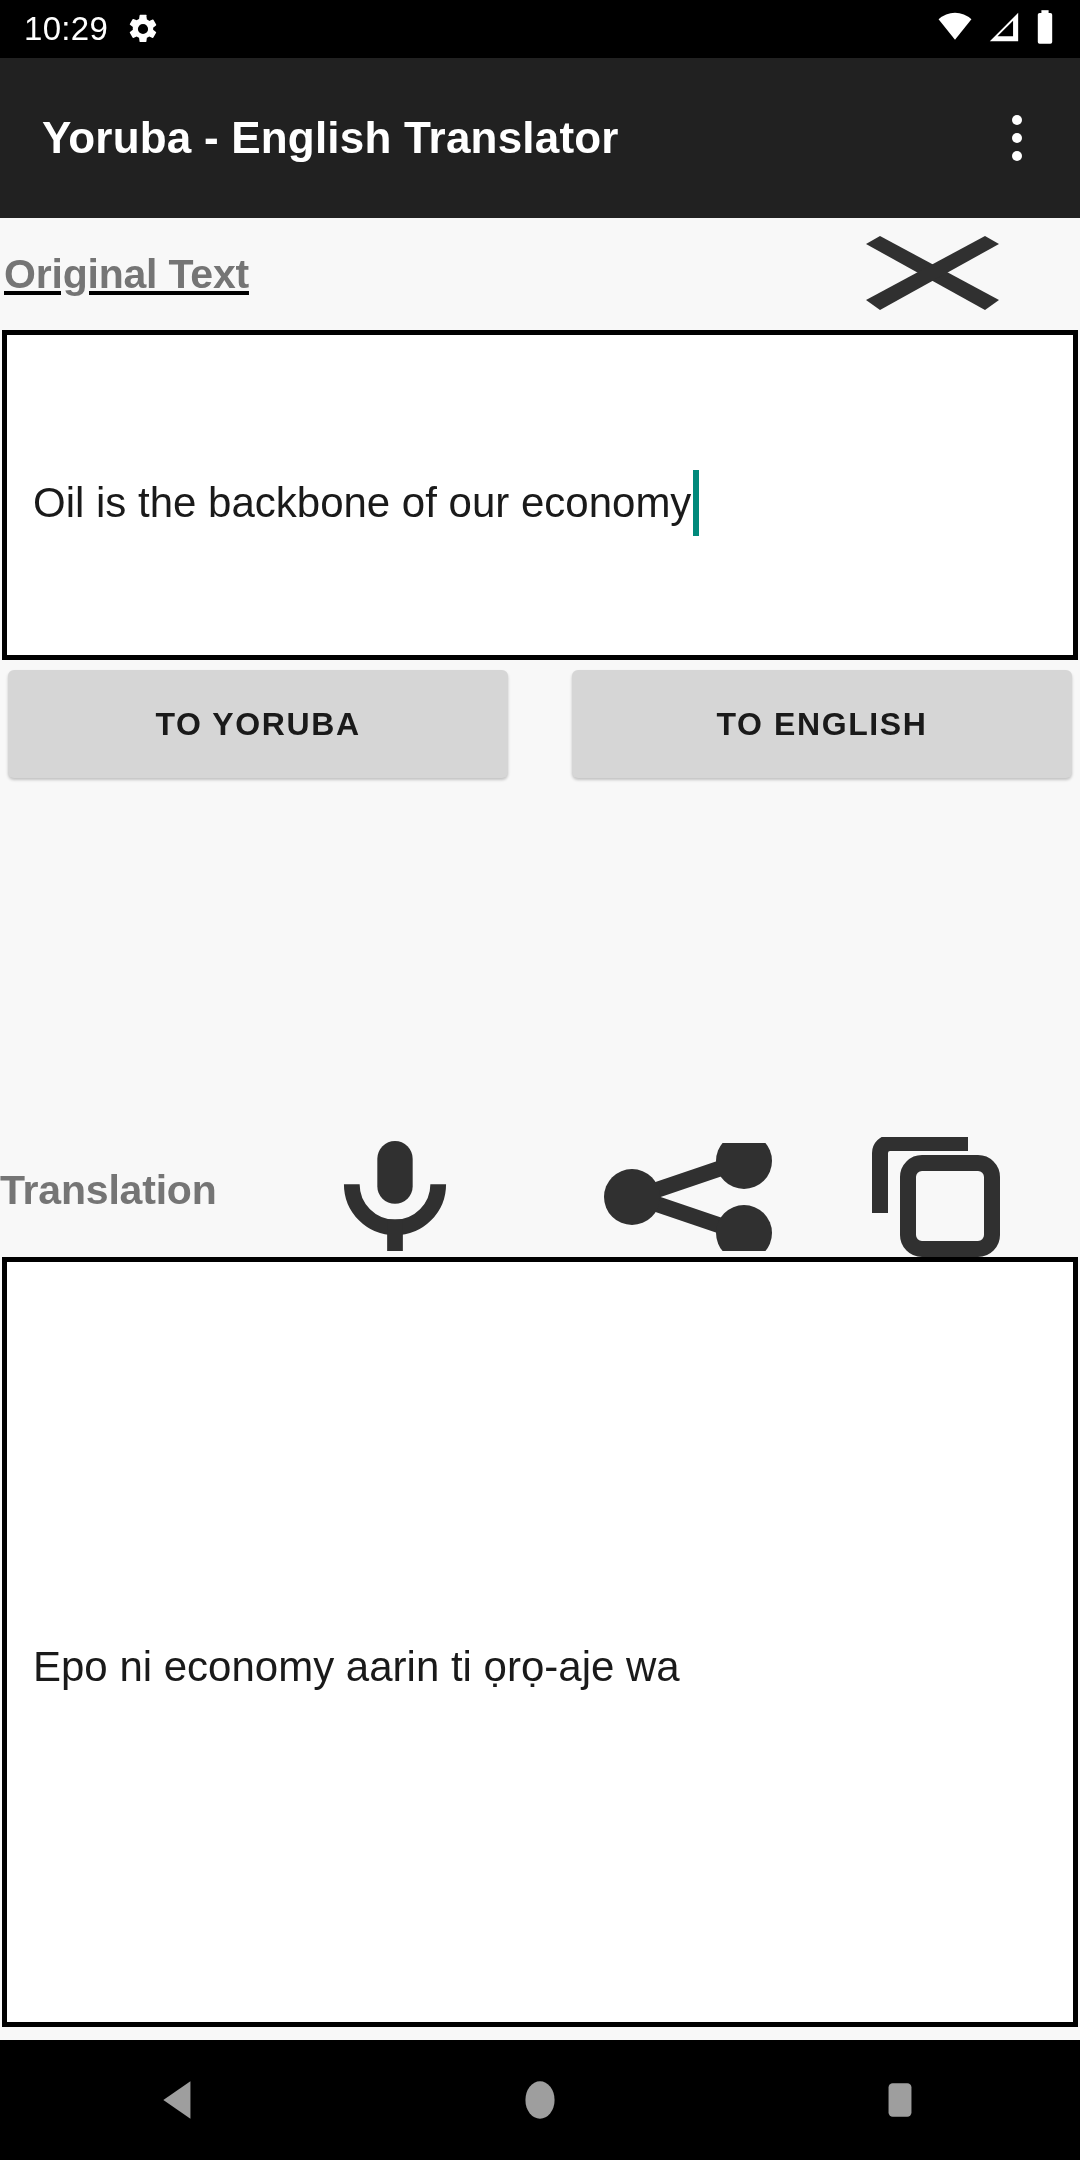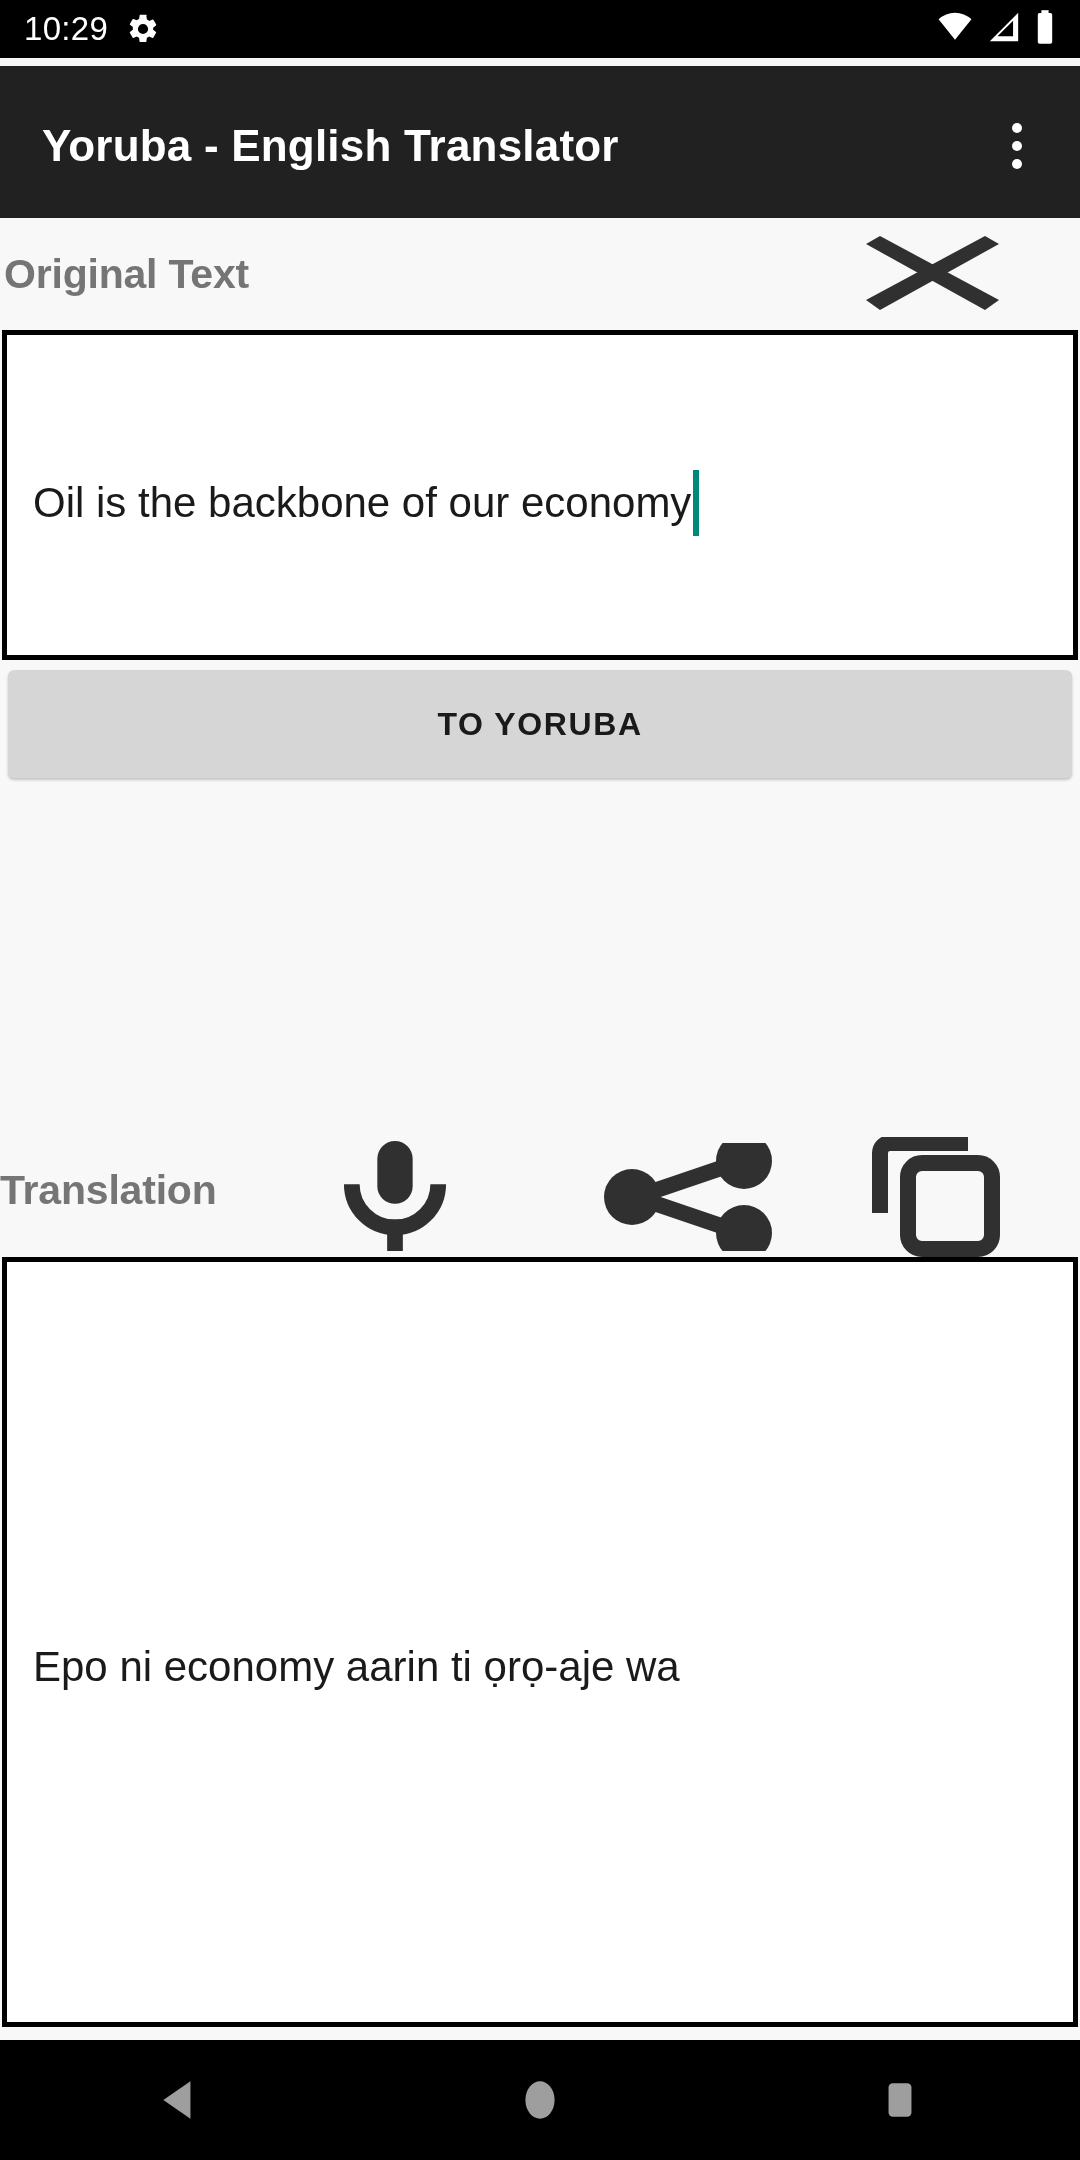"Yoruba - English Translator" .appbar { margin-top: 8px -> none }
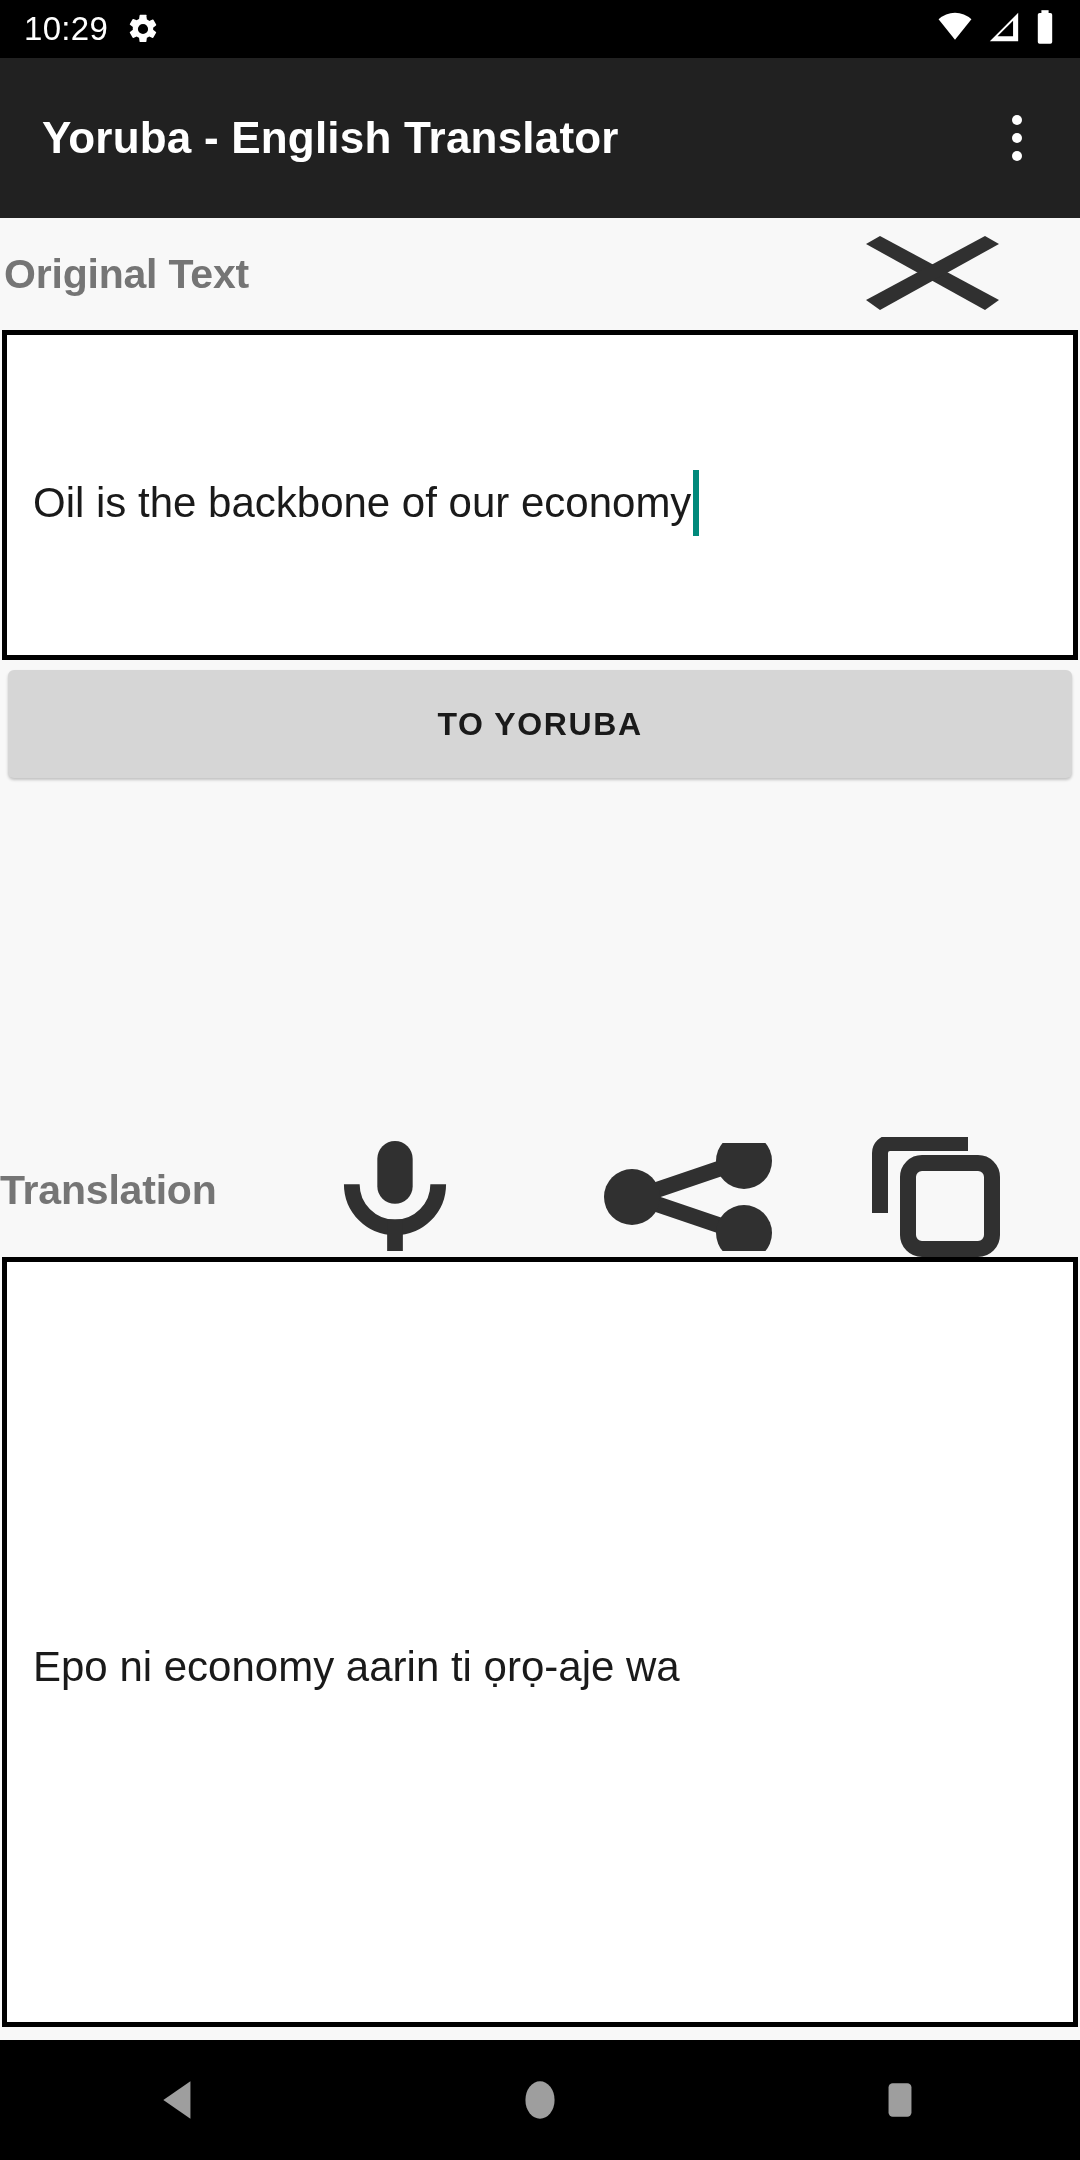"Original Text" .labelrow { text-decoration: none -> underline }
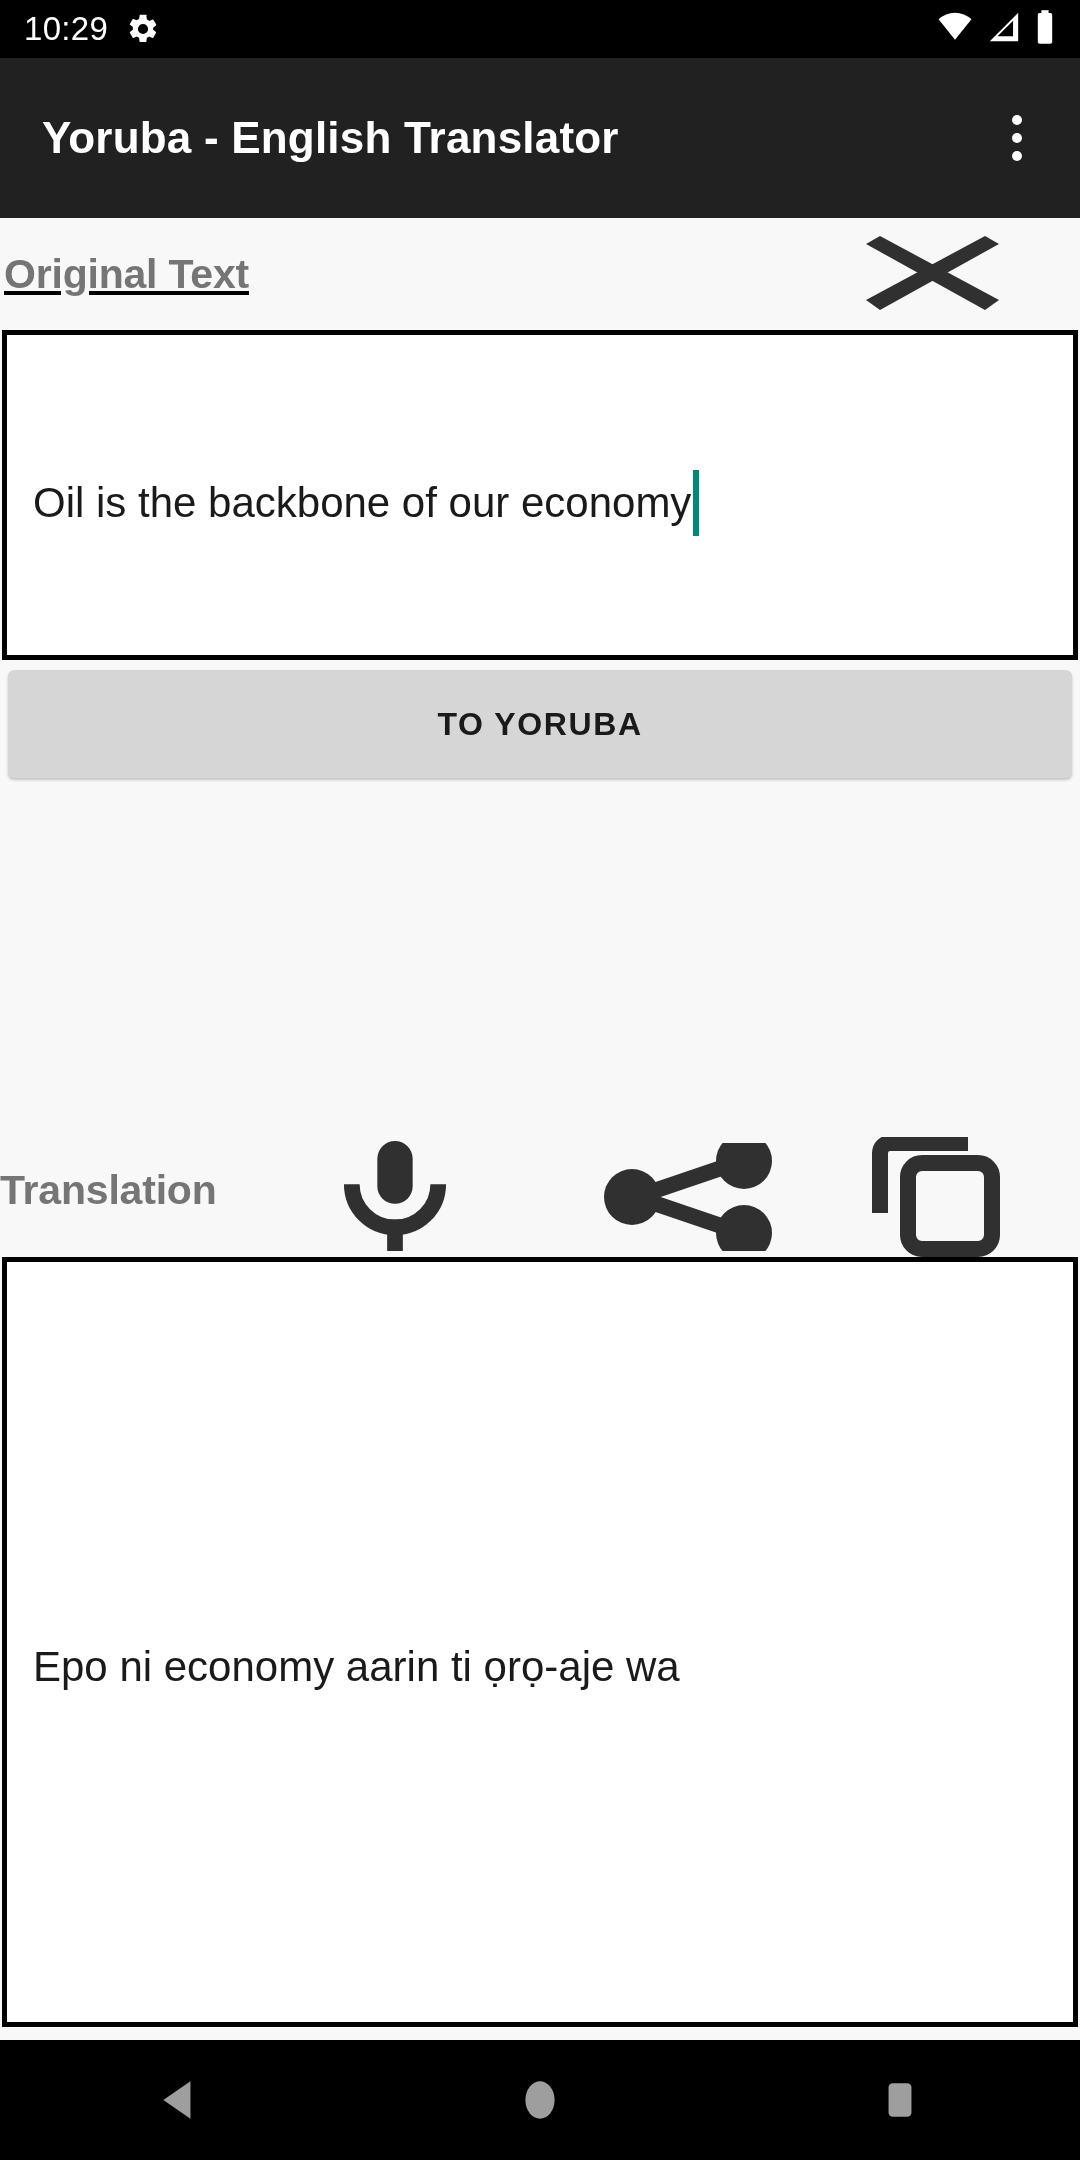"TO ENGLISH" button.mbtn { html: none -> <button>TO ENGLISH</button> }
